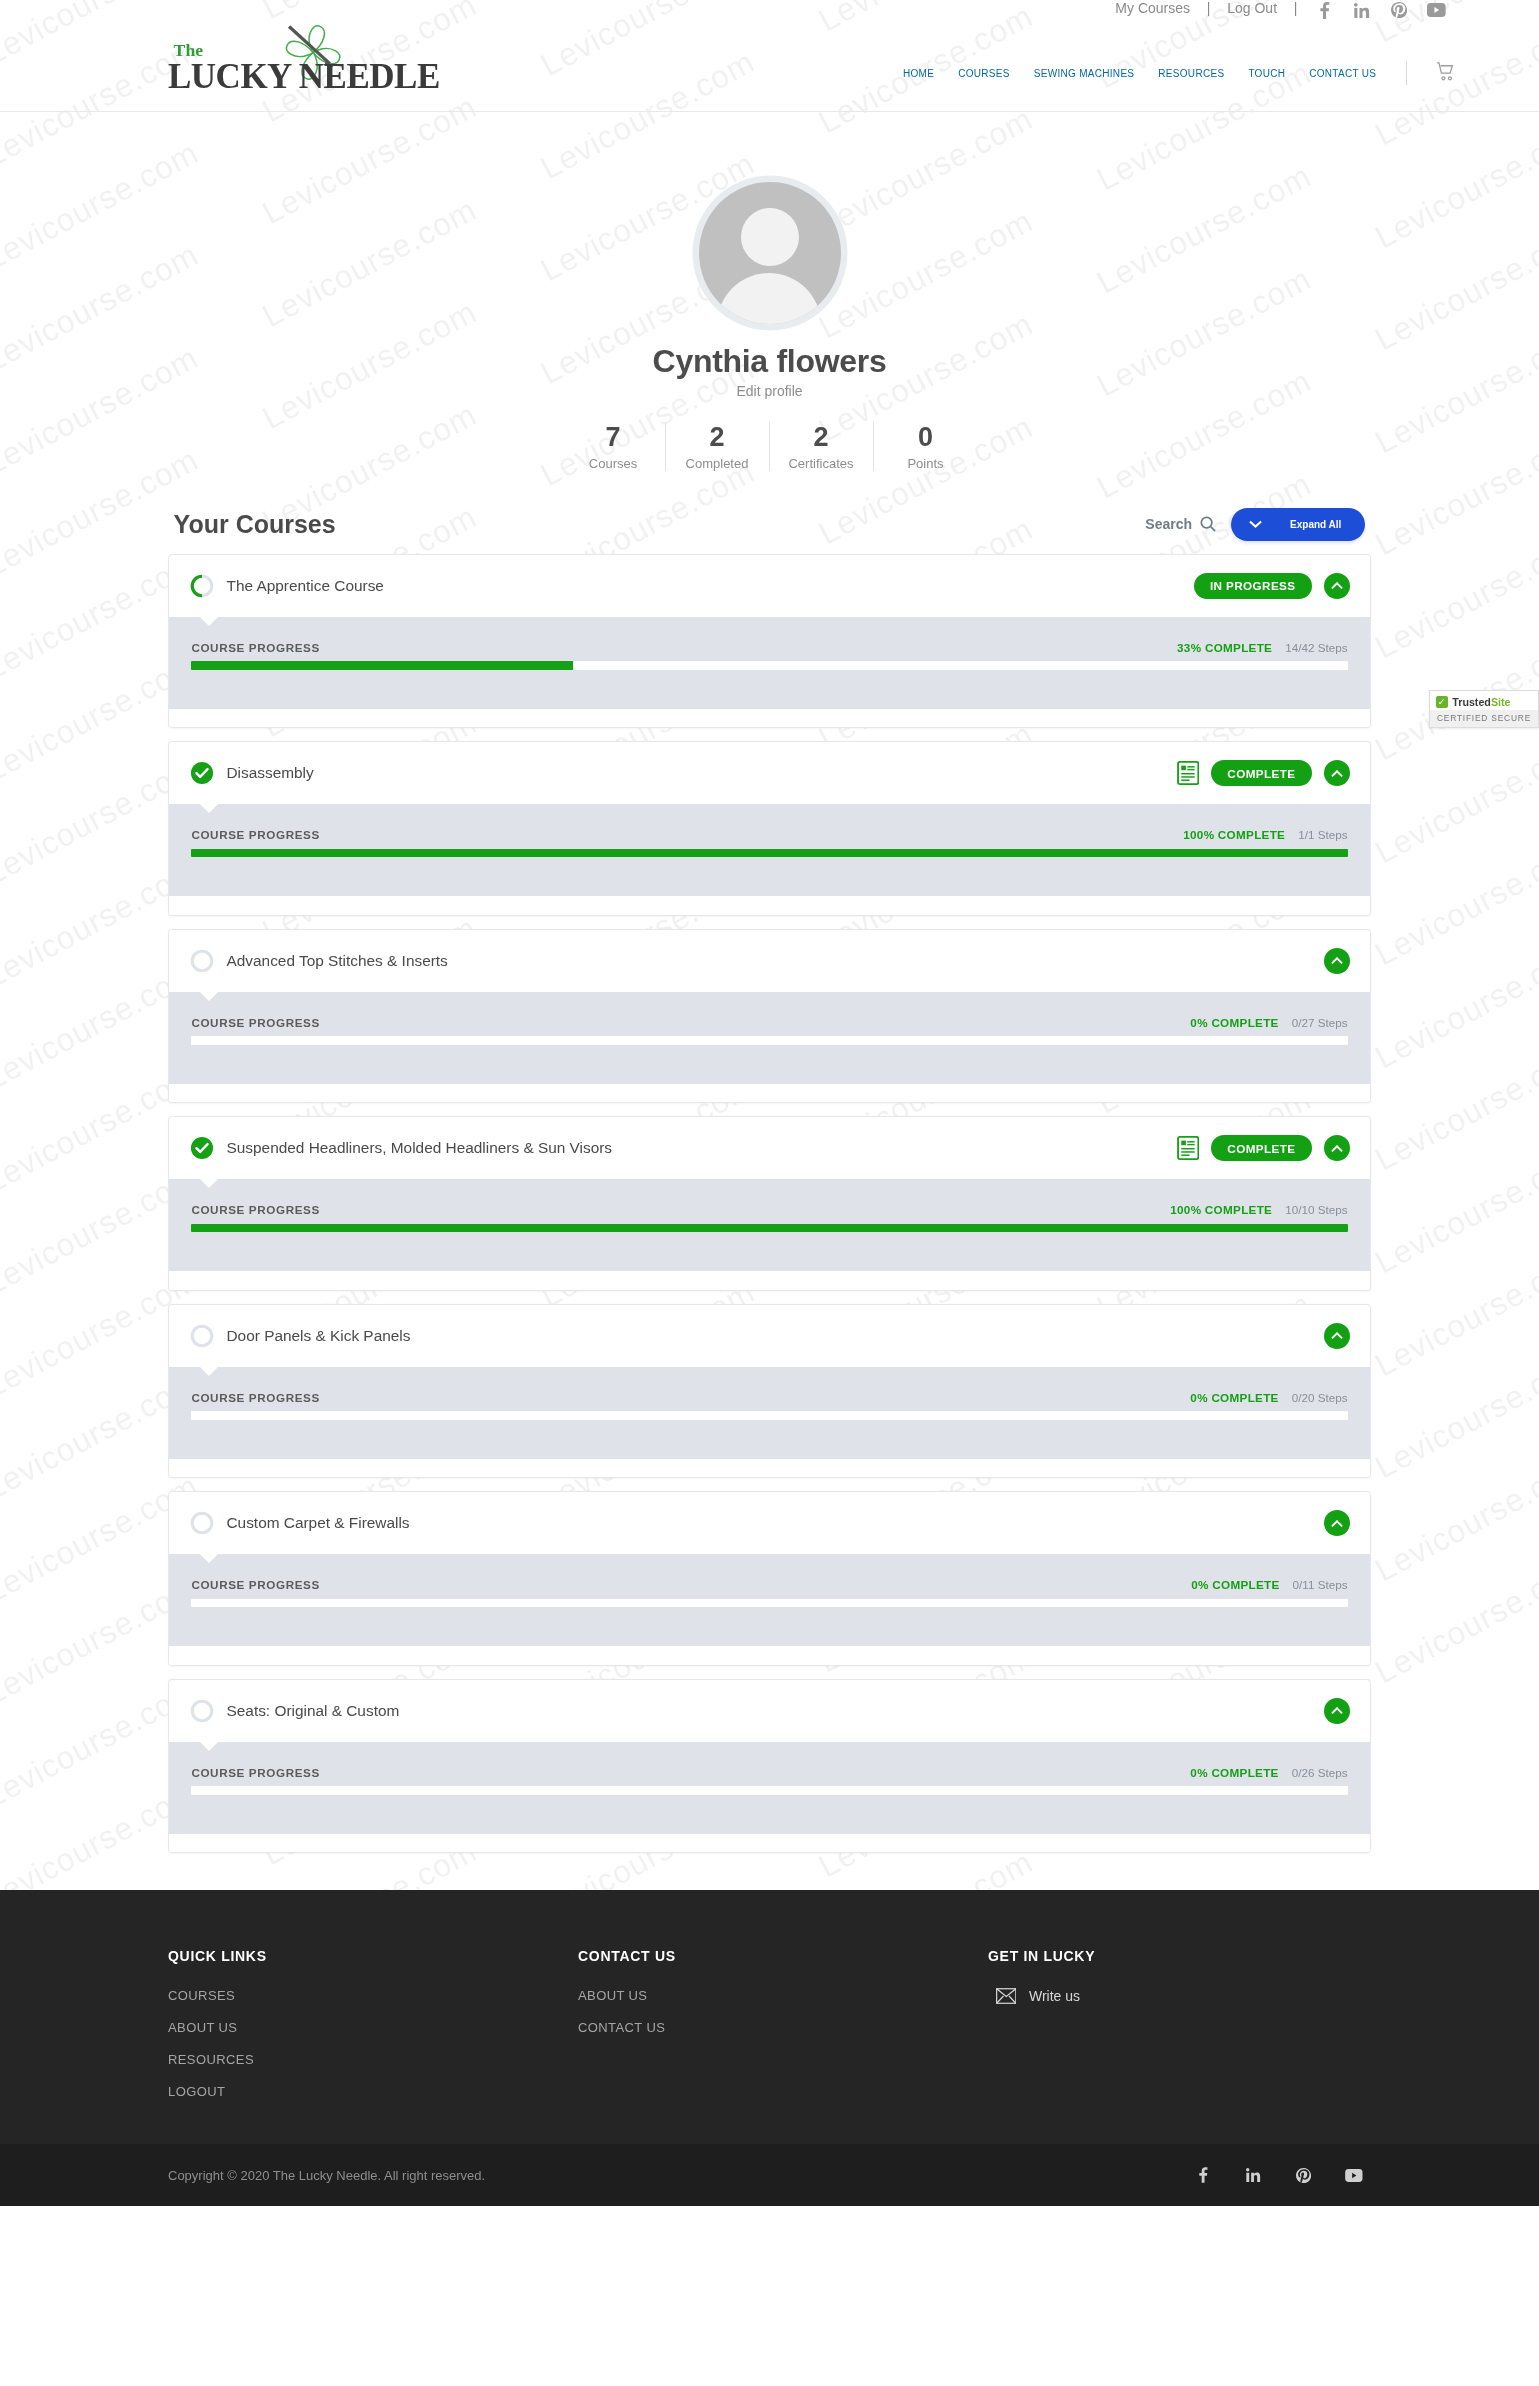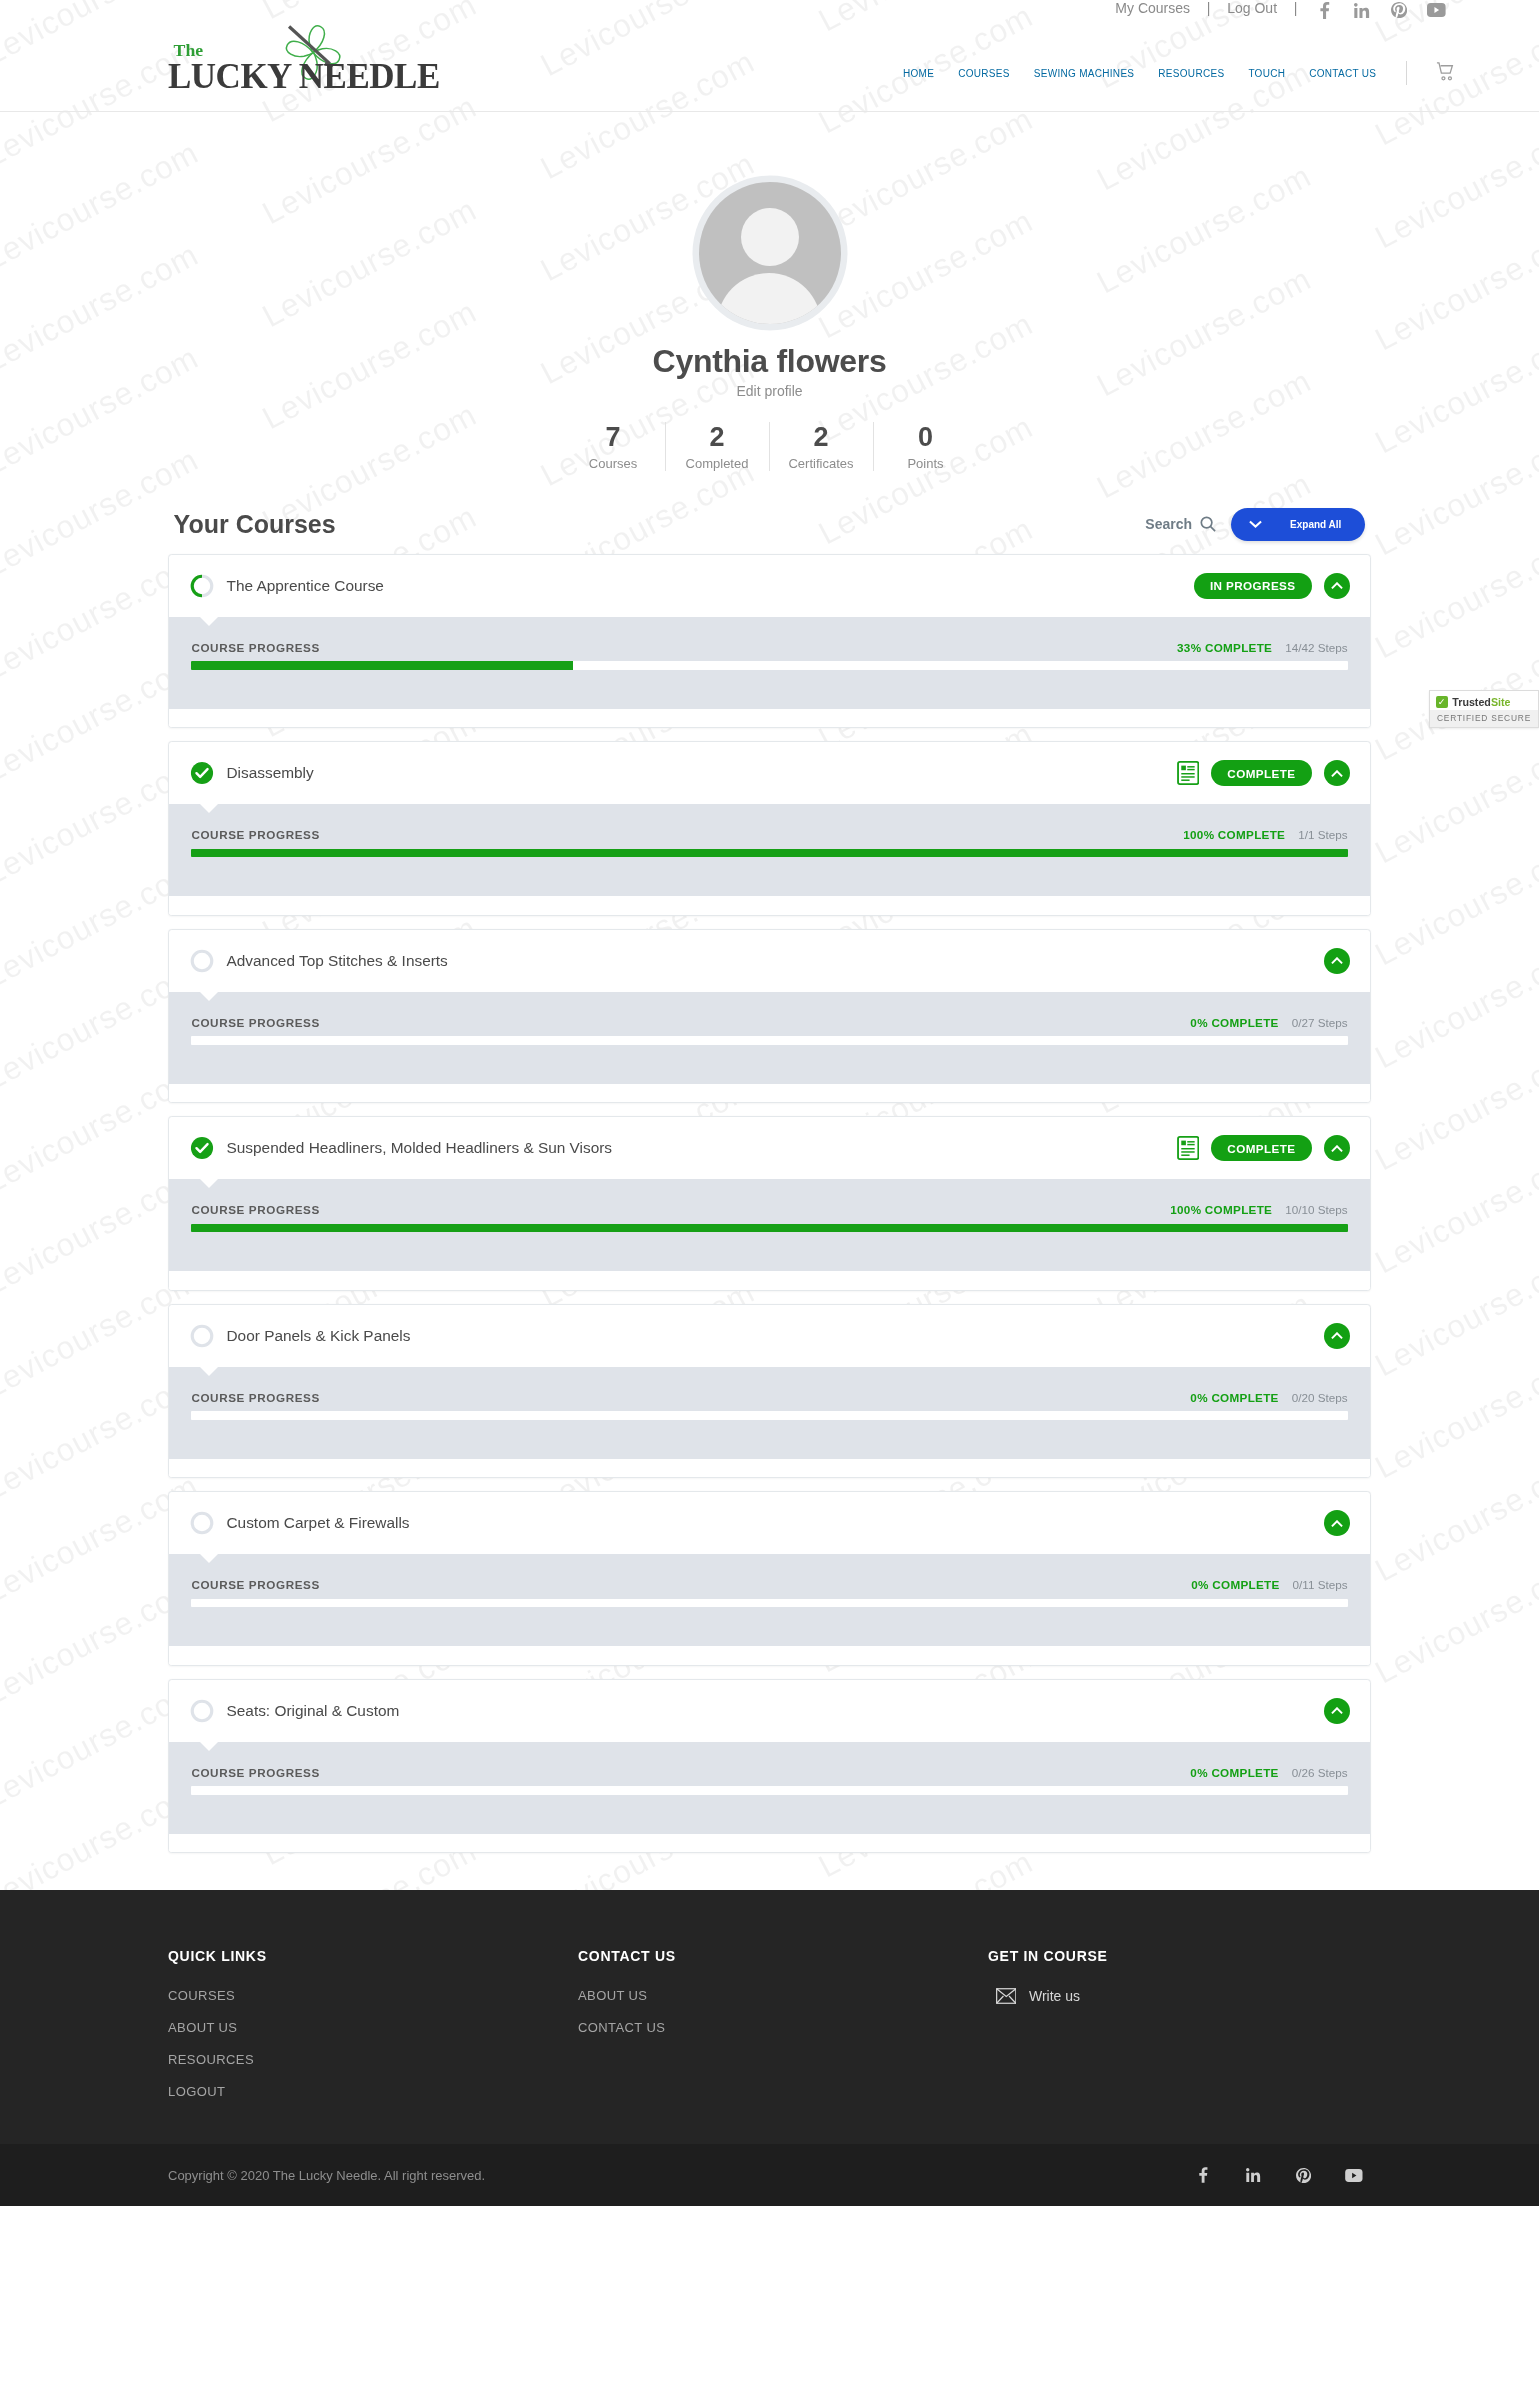"GET IN COURSE" div.foot-h { text: COURSE -> LUCKY }
